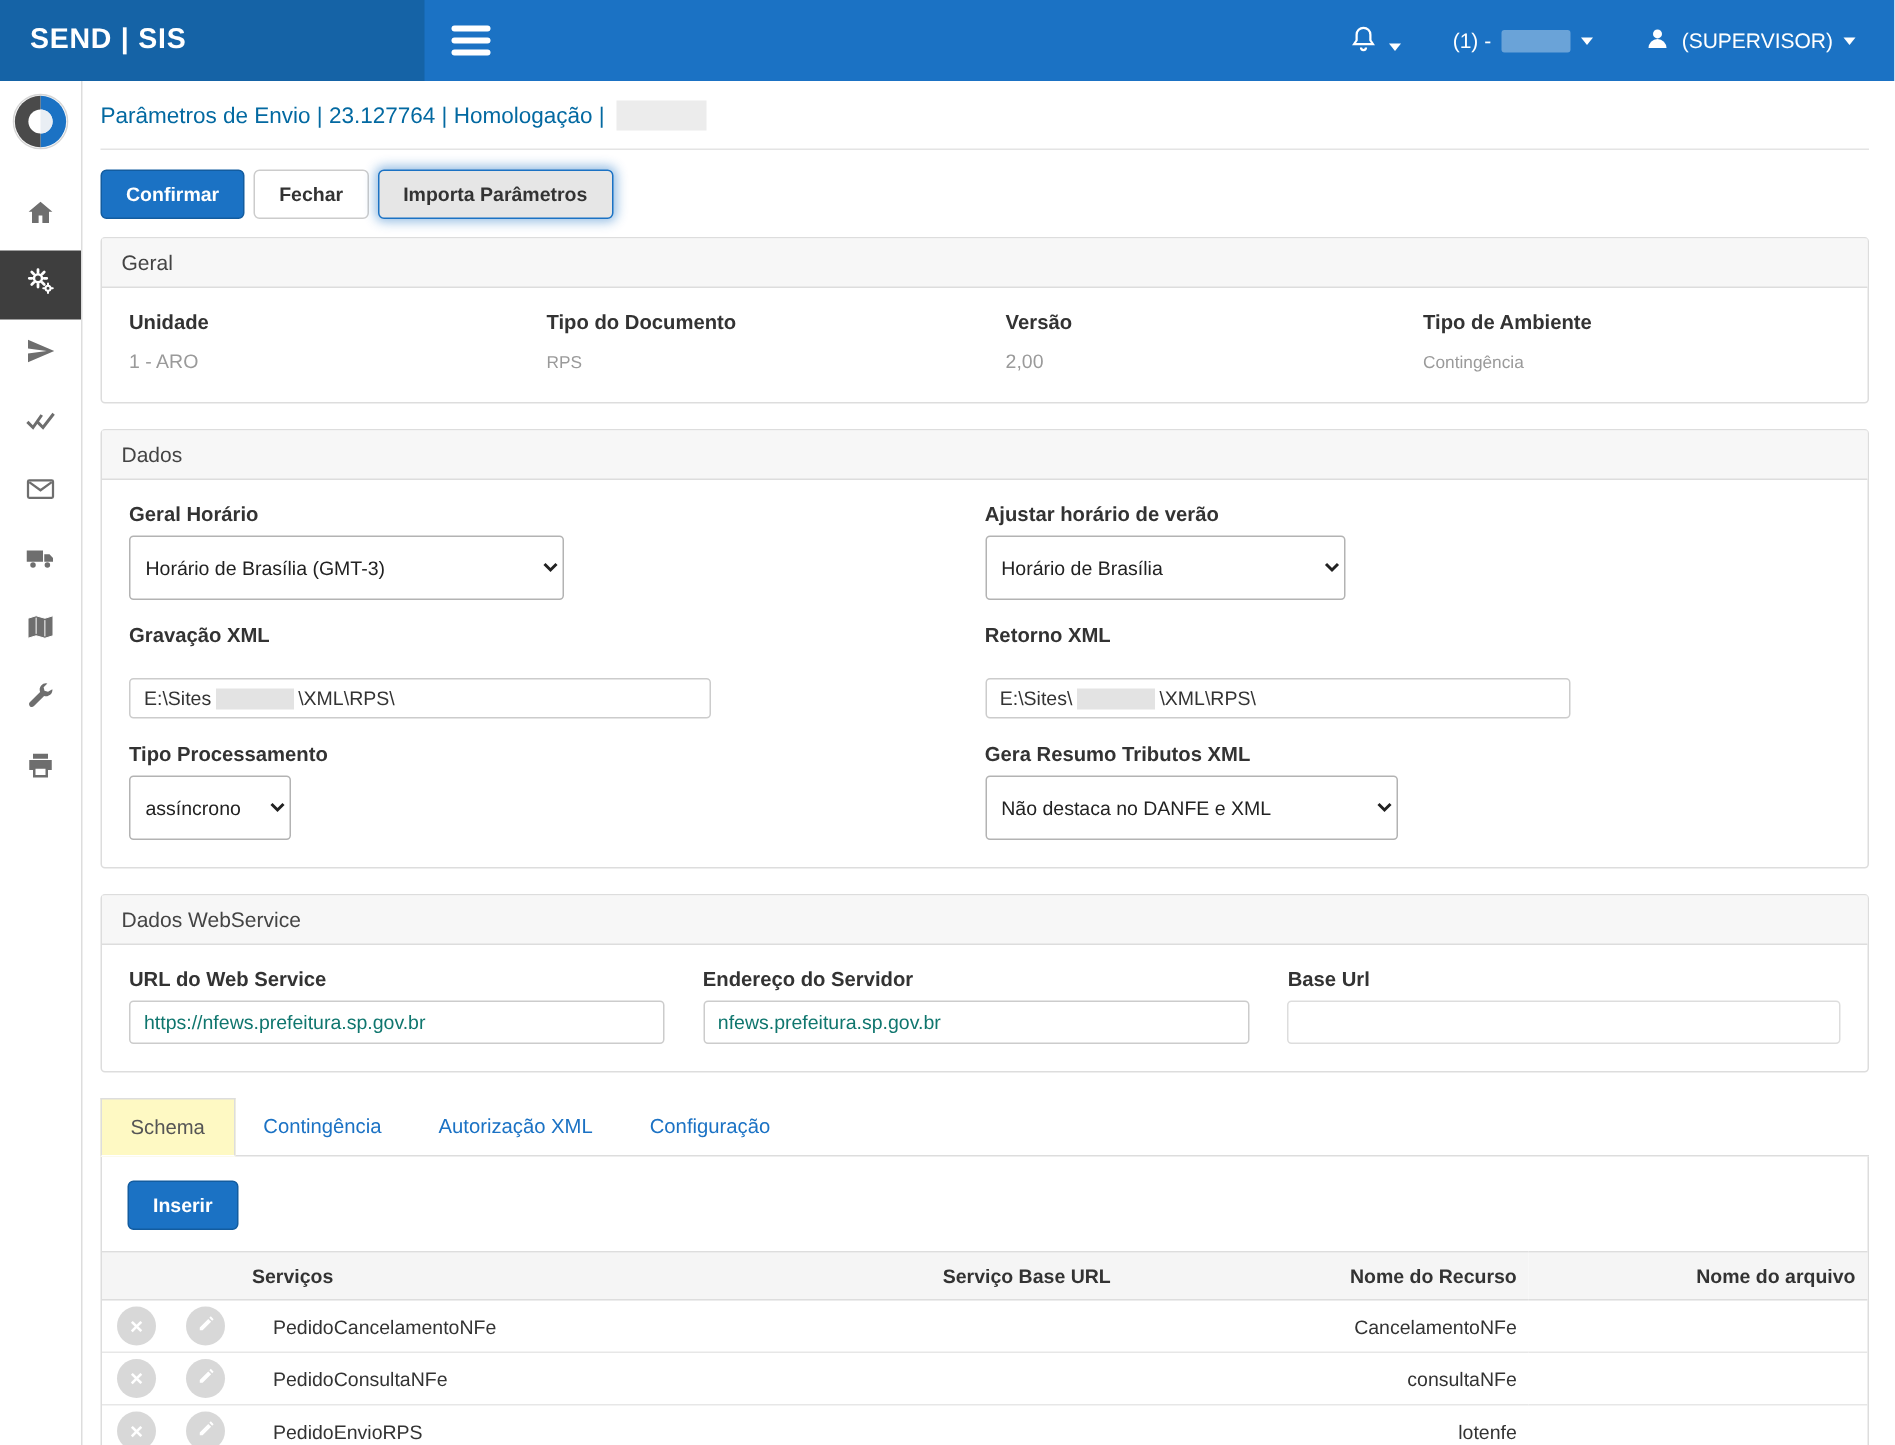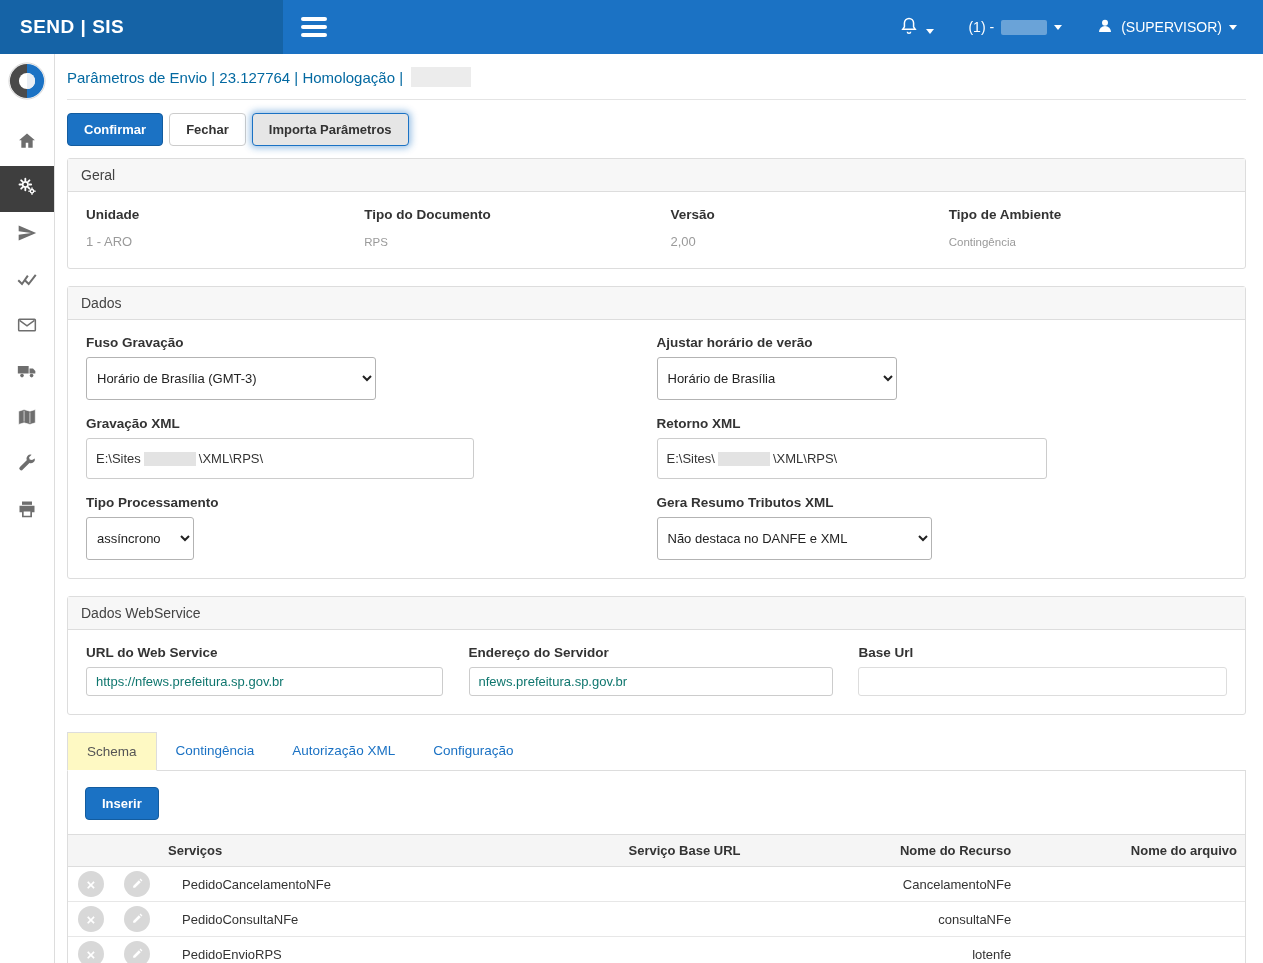"Fuso Gravação" label { text: Fuso Gravação -> Geral Horário }
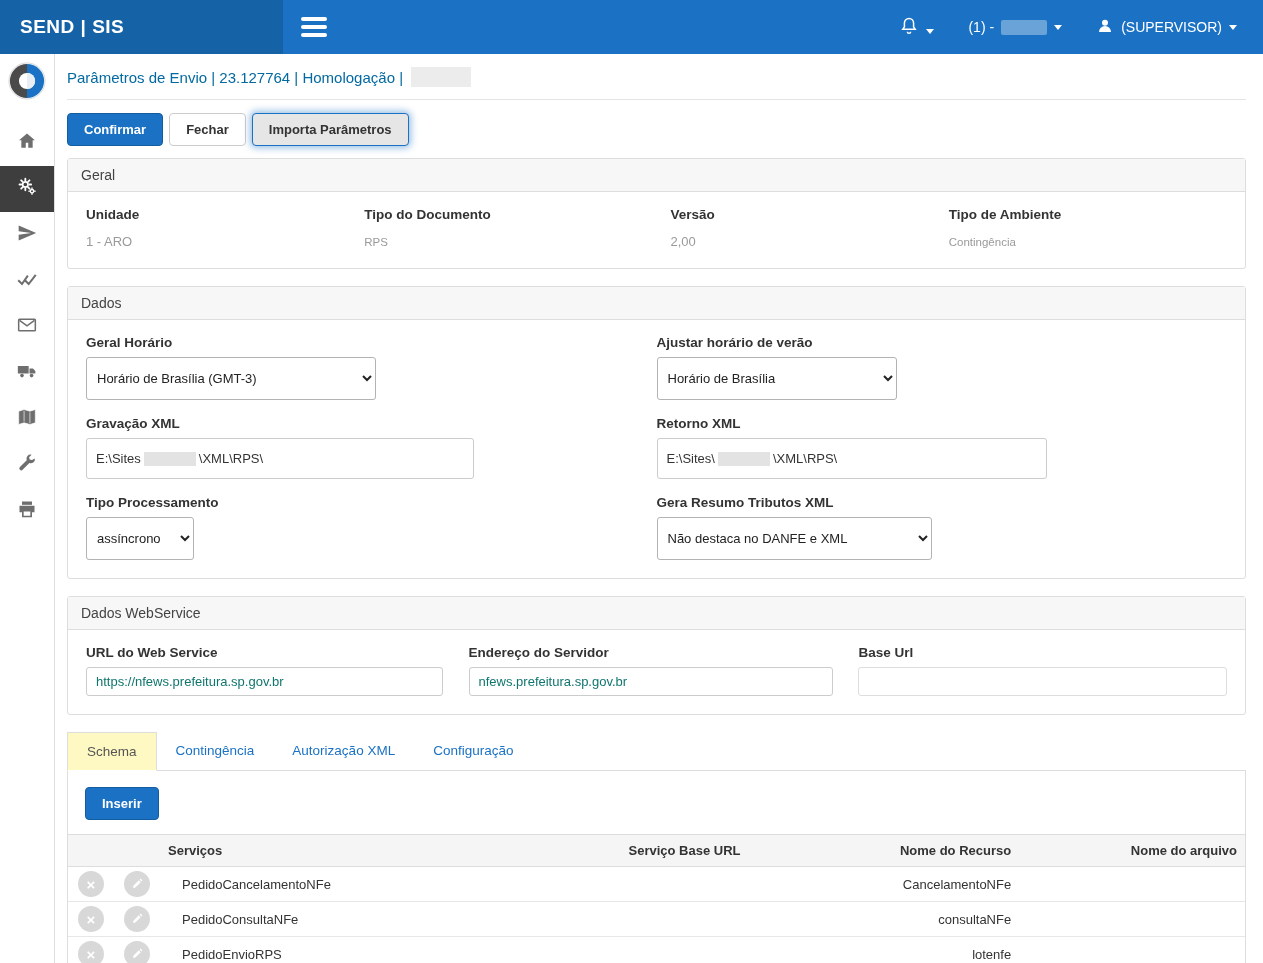"E:\Sites" .fake-input { height: 41px -> 27px; margin-top: none -> 14px }
